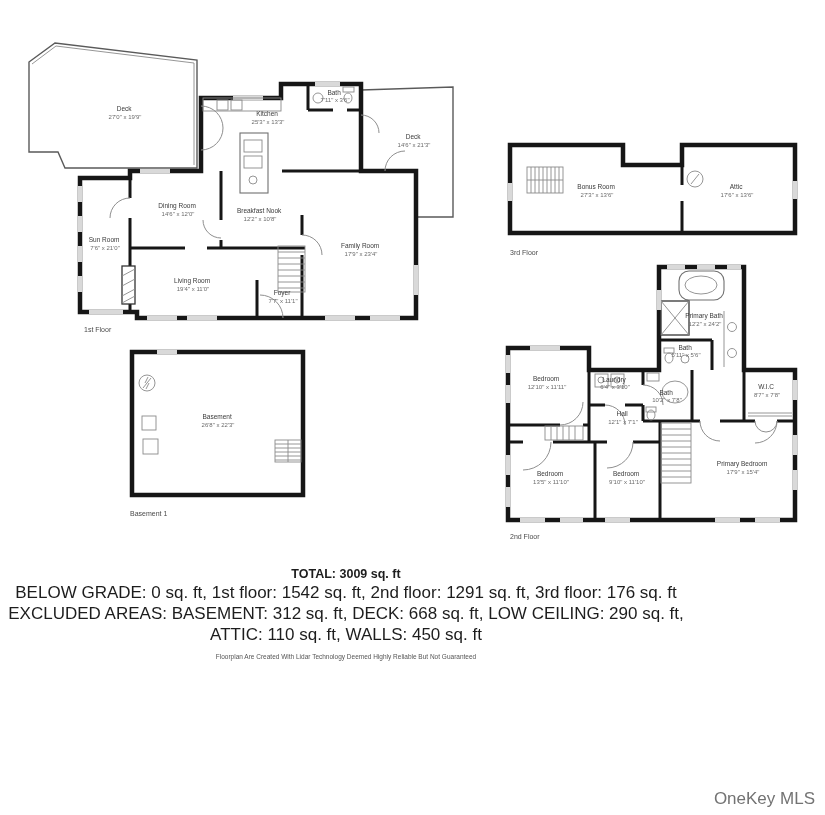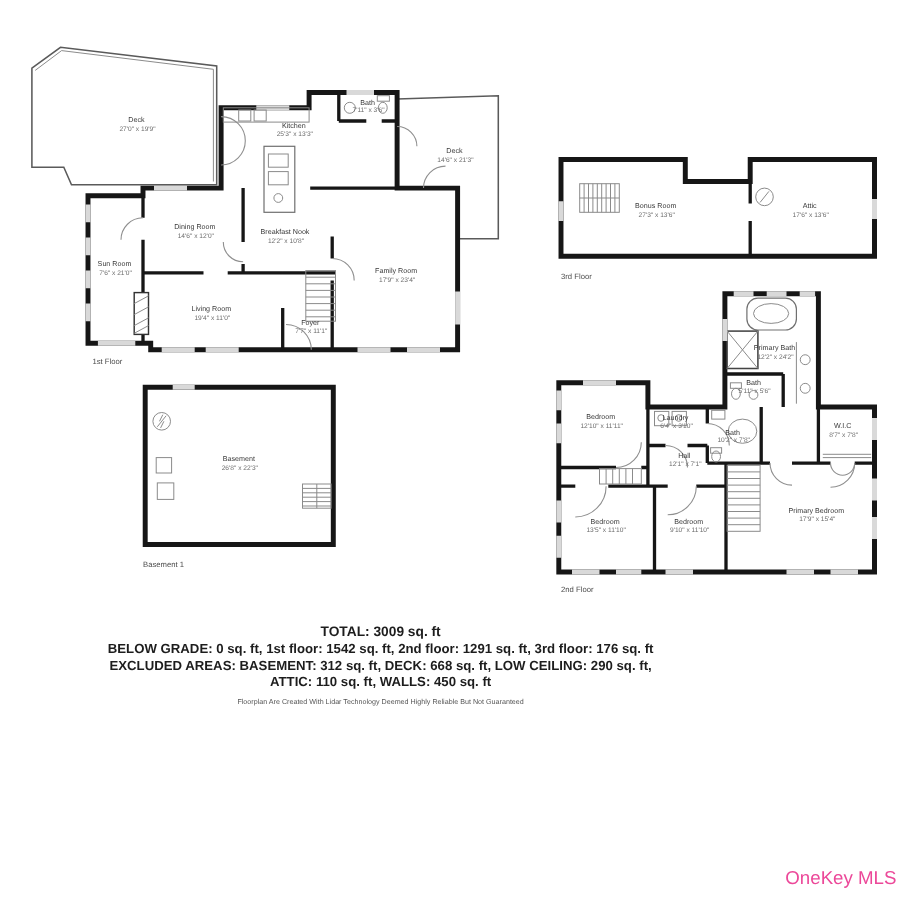"BELOW GRADE: 0 sq. ft," .summary .line { font-size: 12px -> 17px; font-weight: bold -> none }
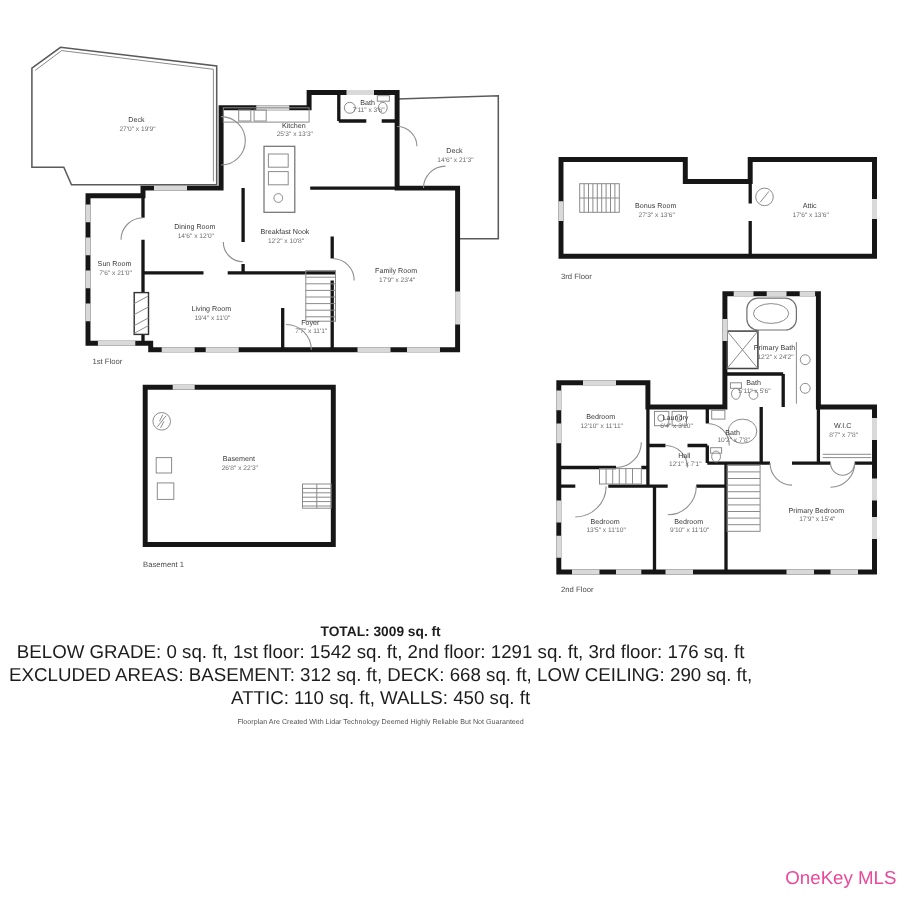"OneKey MLS" .watermark { color: #ec4899 -> #737373 }
